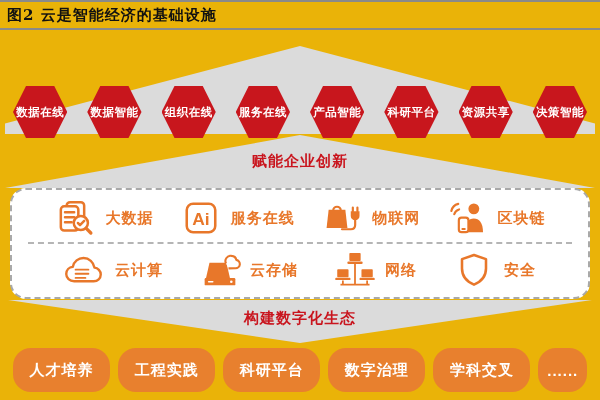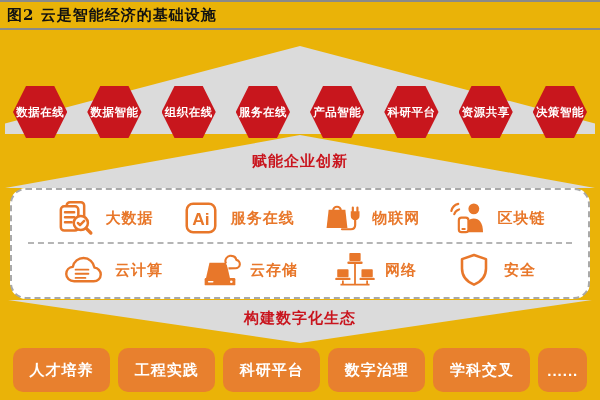"人才培养" .bbox { border-radius: 10px -> 18px }
